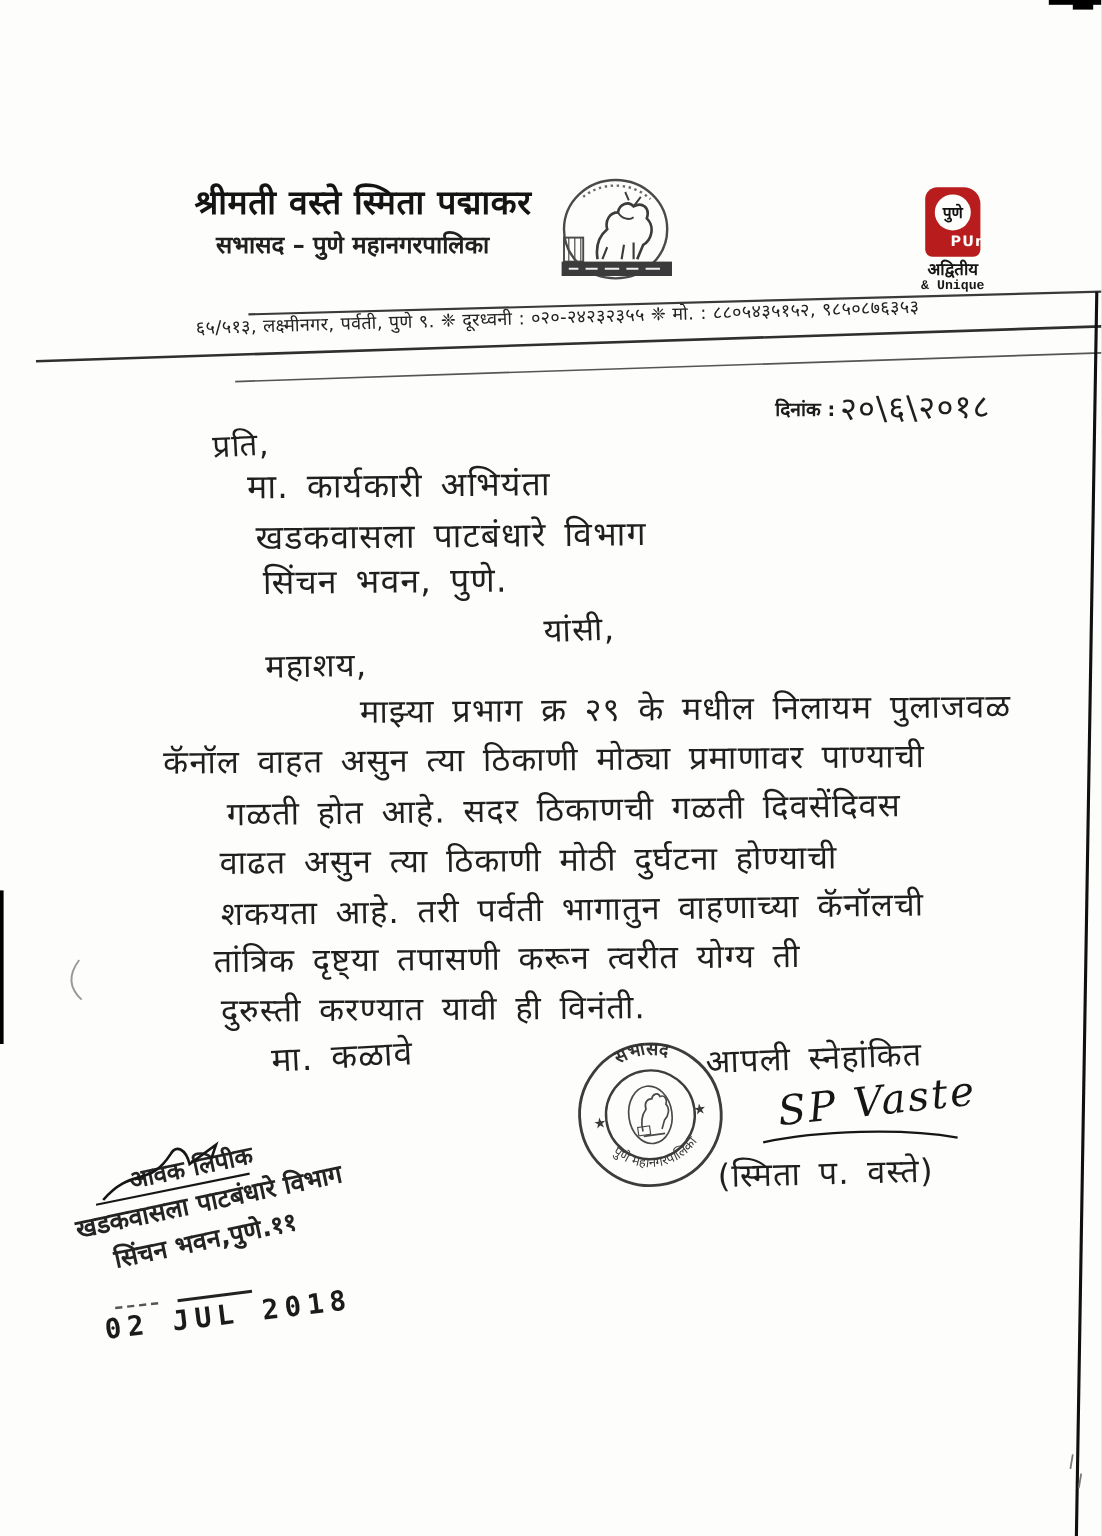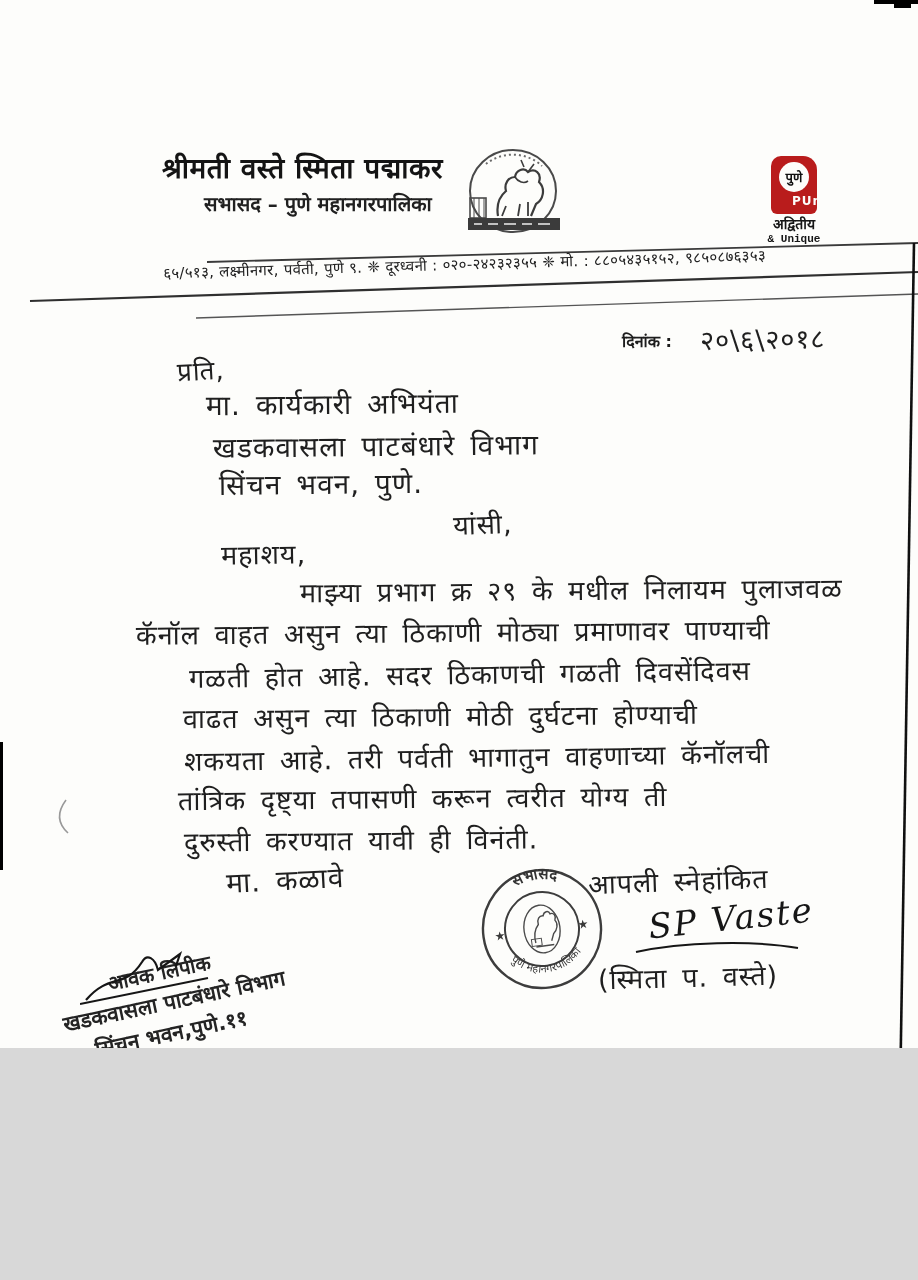"श्रीमती वस्ते स्मिता पद्माकर" .page { height: 1048px -> 1280px }
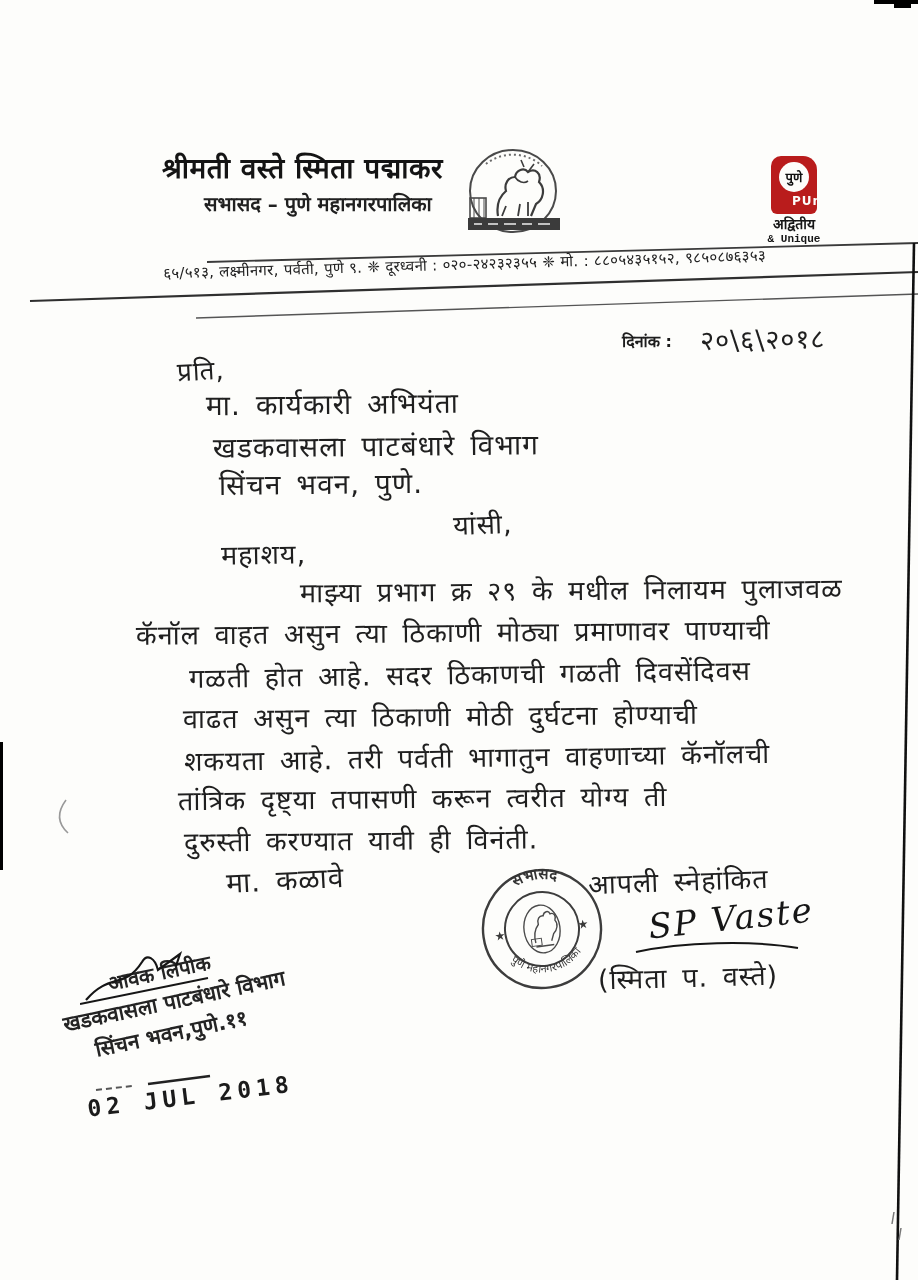"सभासद – पुणे महानगरपालिका" div.abs { left: 204px -> 180px }
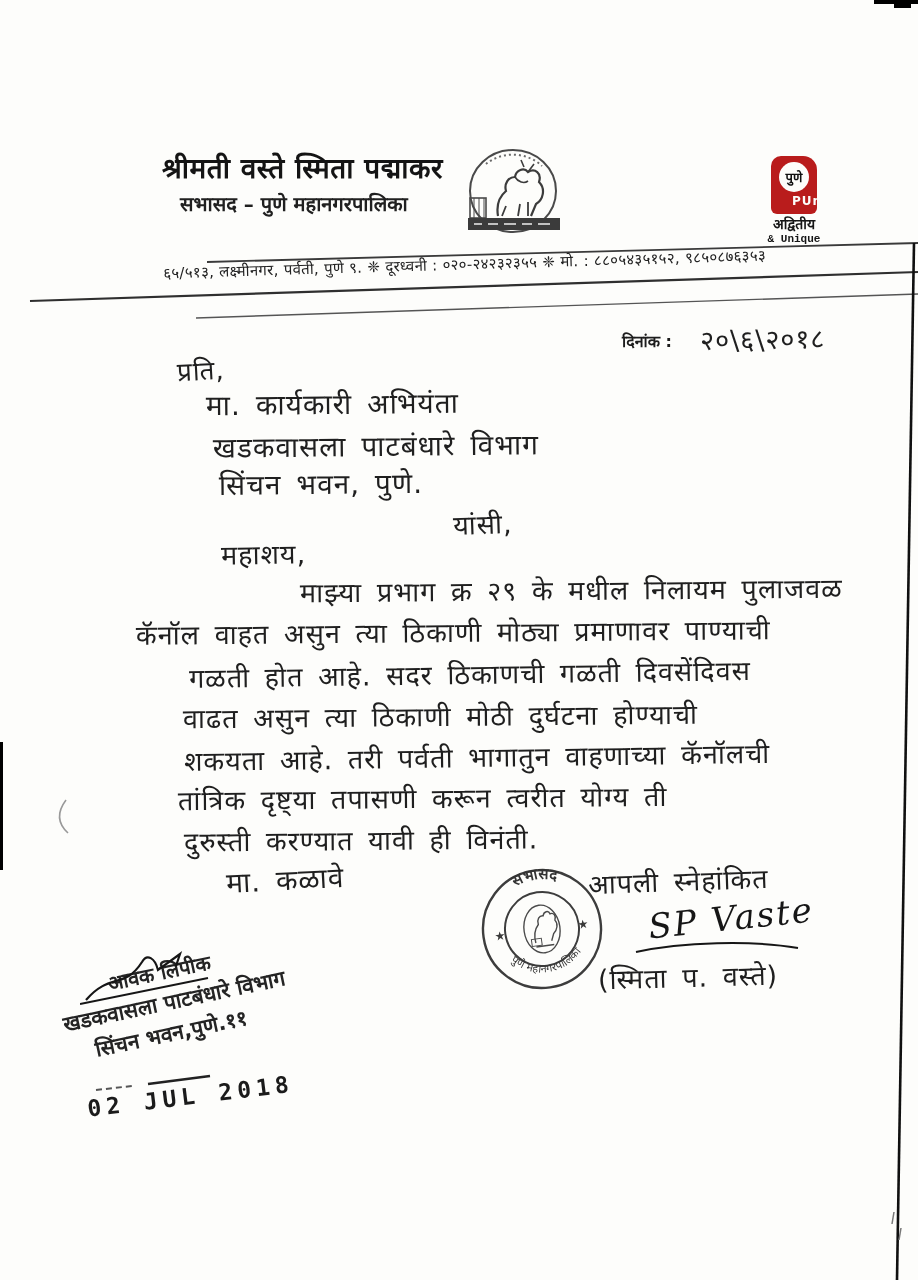"दिनांक :" .date-label { margin-left: none -> 24px }
